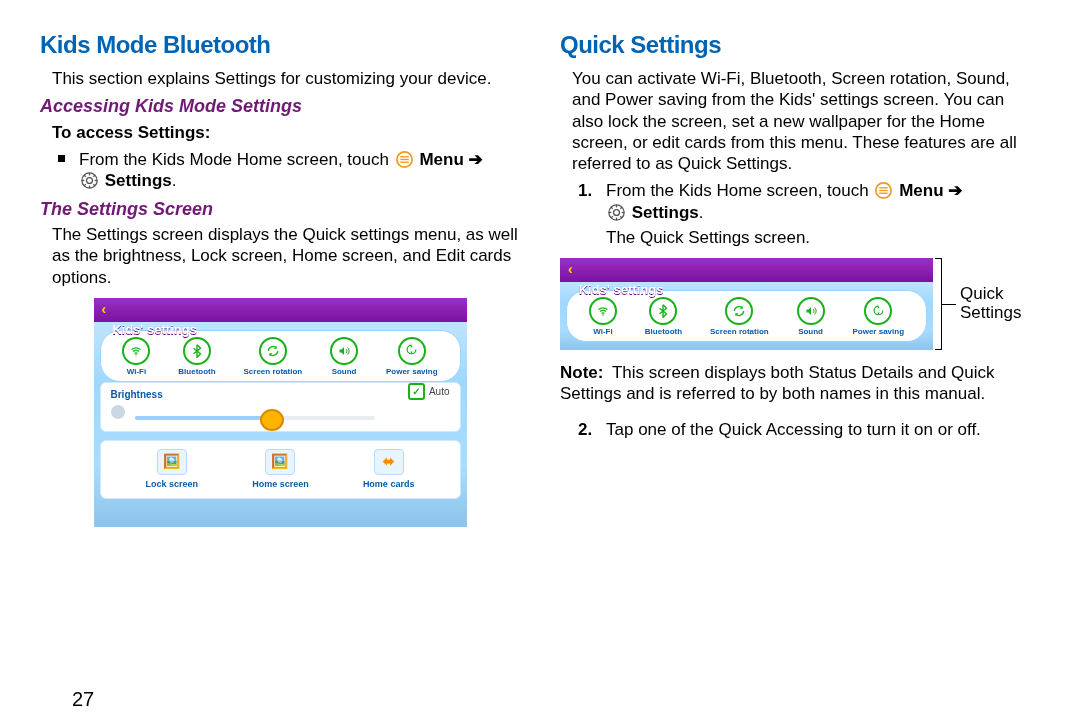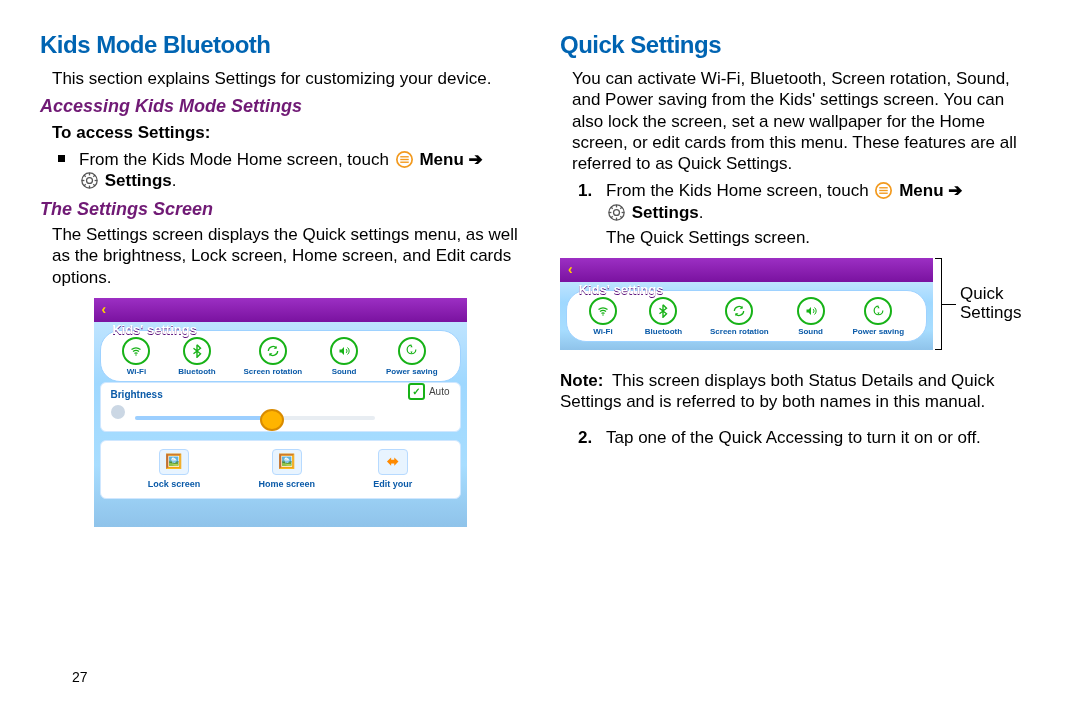"Note: This screen displays both" .note-row { margin-top: 20px -> 12px }
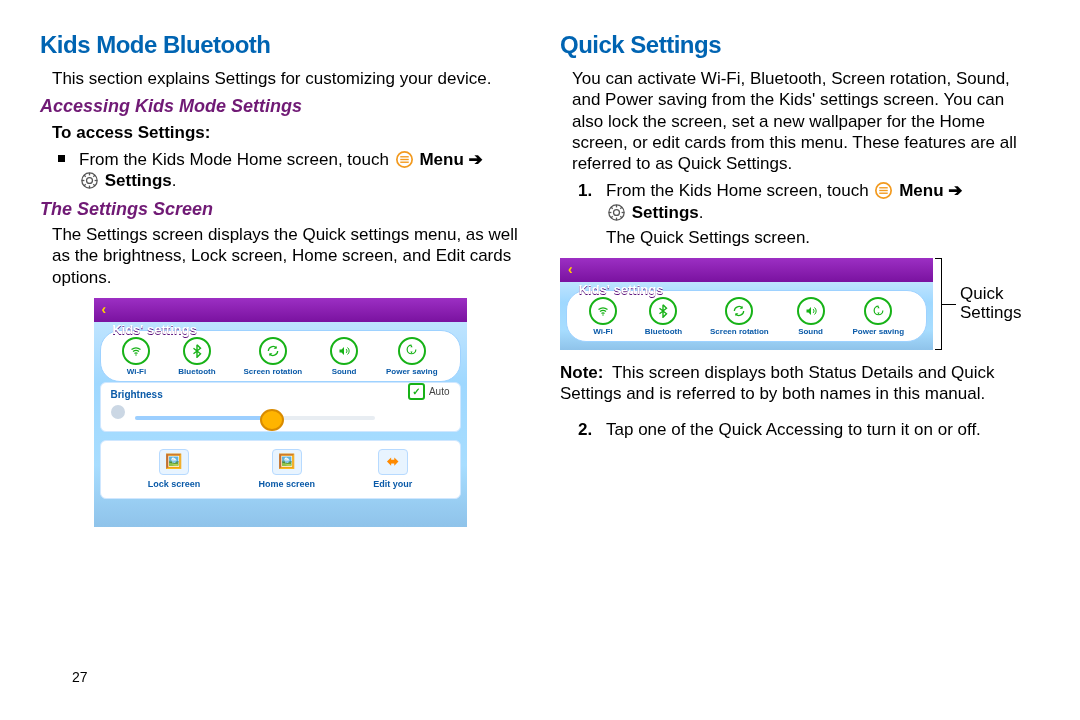"Edit your" span { text: Edit your -> Home cards }
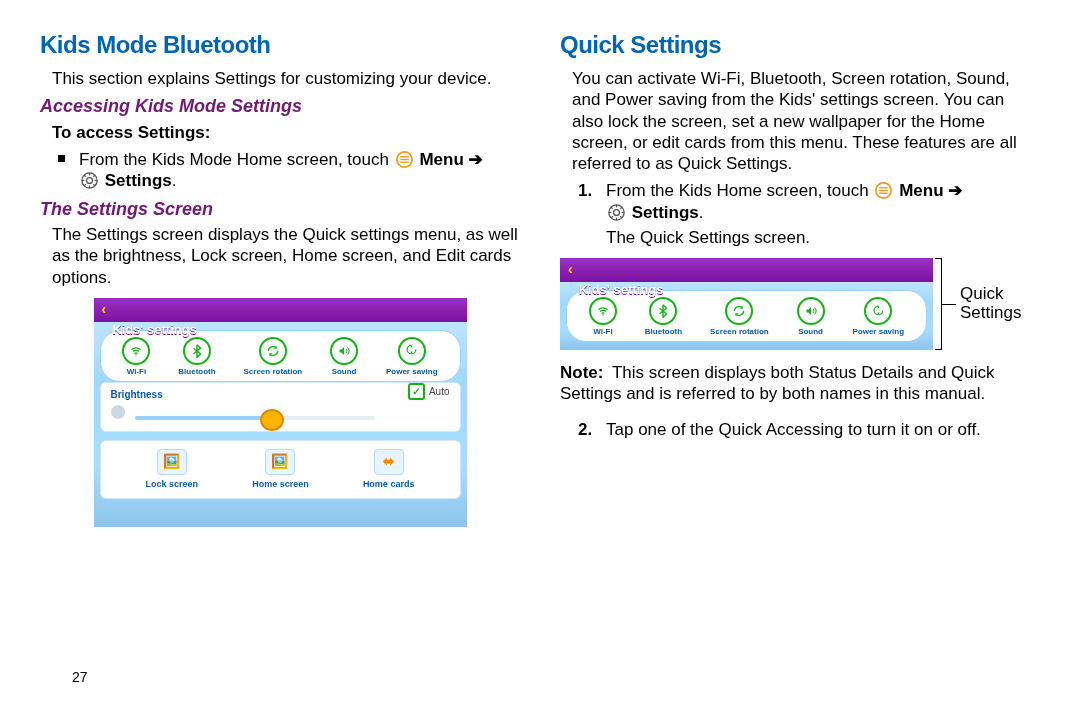"27" .page-num { bottom: 34px -> 8px; font-size: 14px -> 20px }
